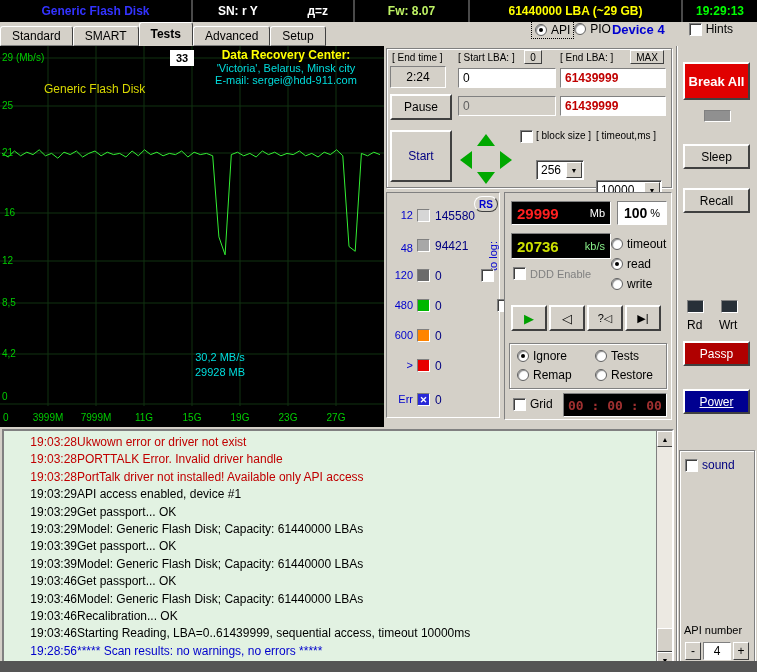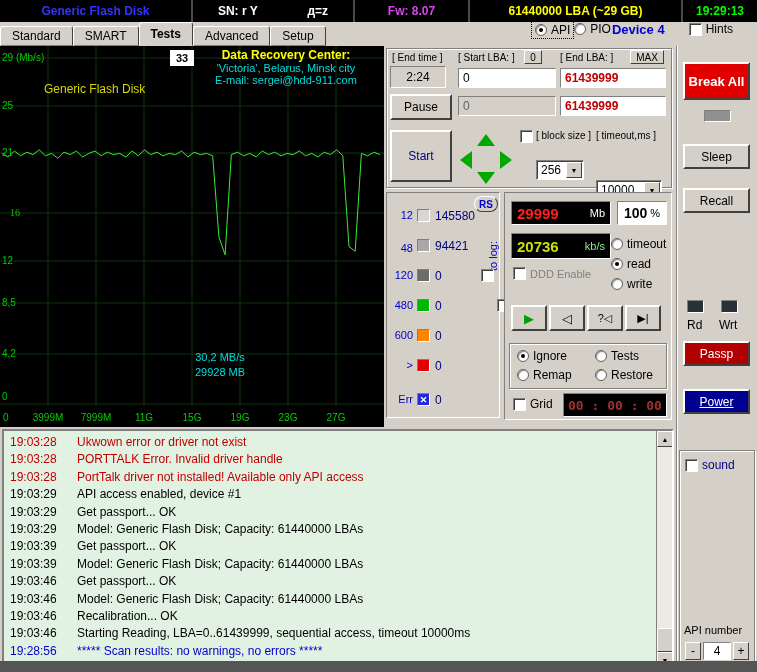"Fw: 8.07" div.seg { color: #d946ef -> #bef264 }
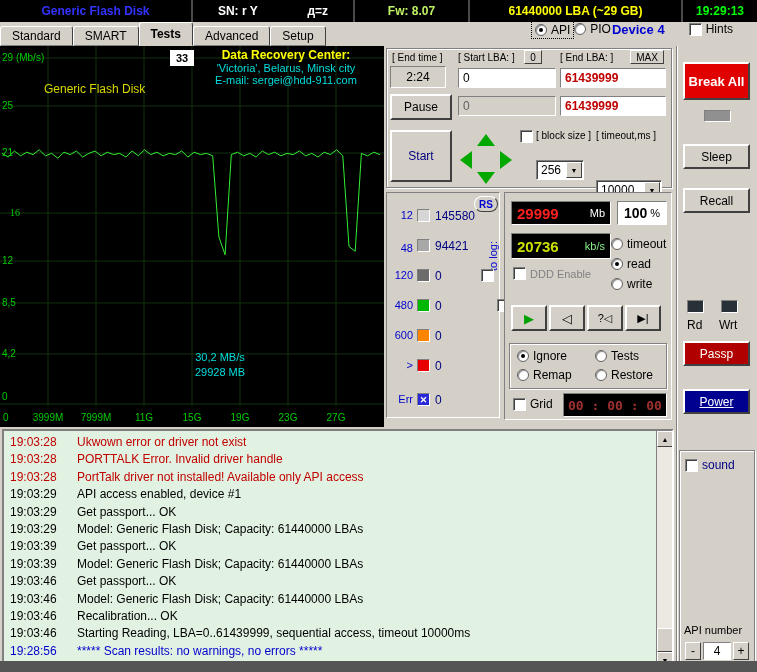"16" span.gl { font-family: Liberation Serif, serif -> none; left: 10px -> 4px }
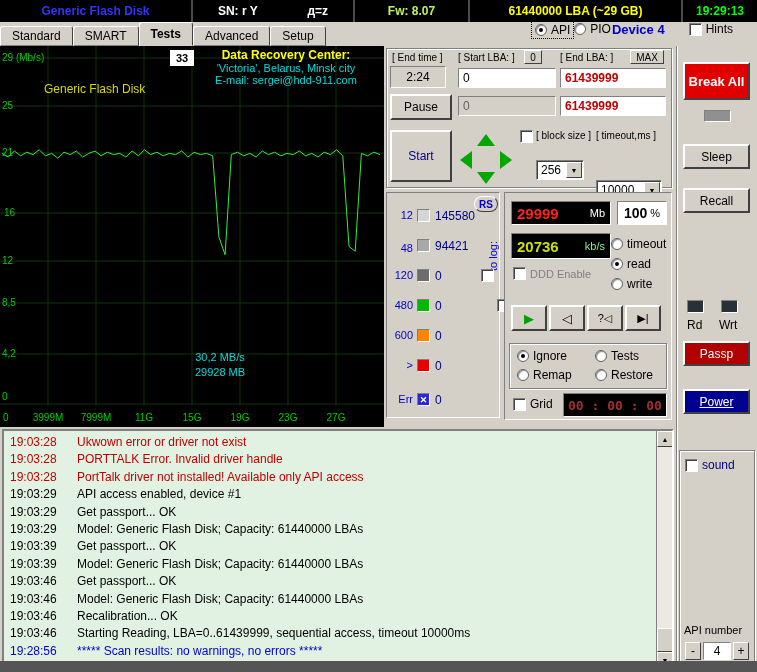"19:03:28" .log-rows { text-align: none -> right }
